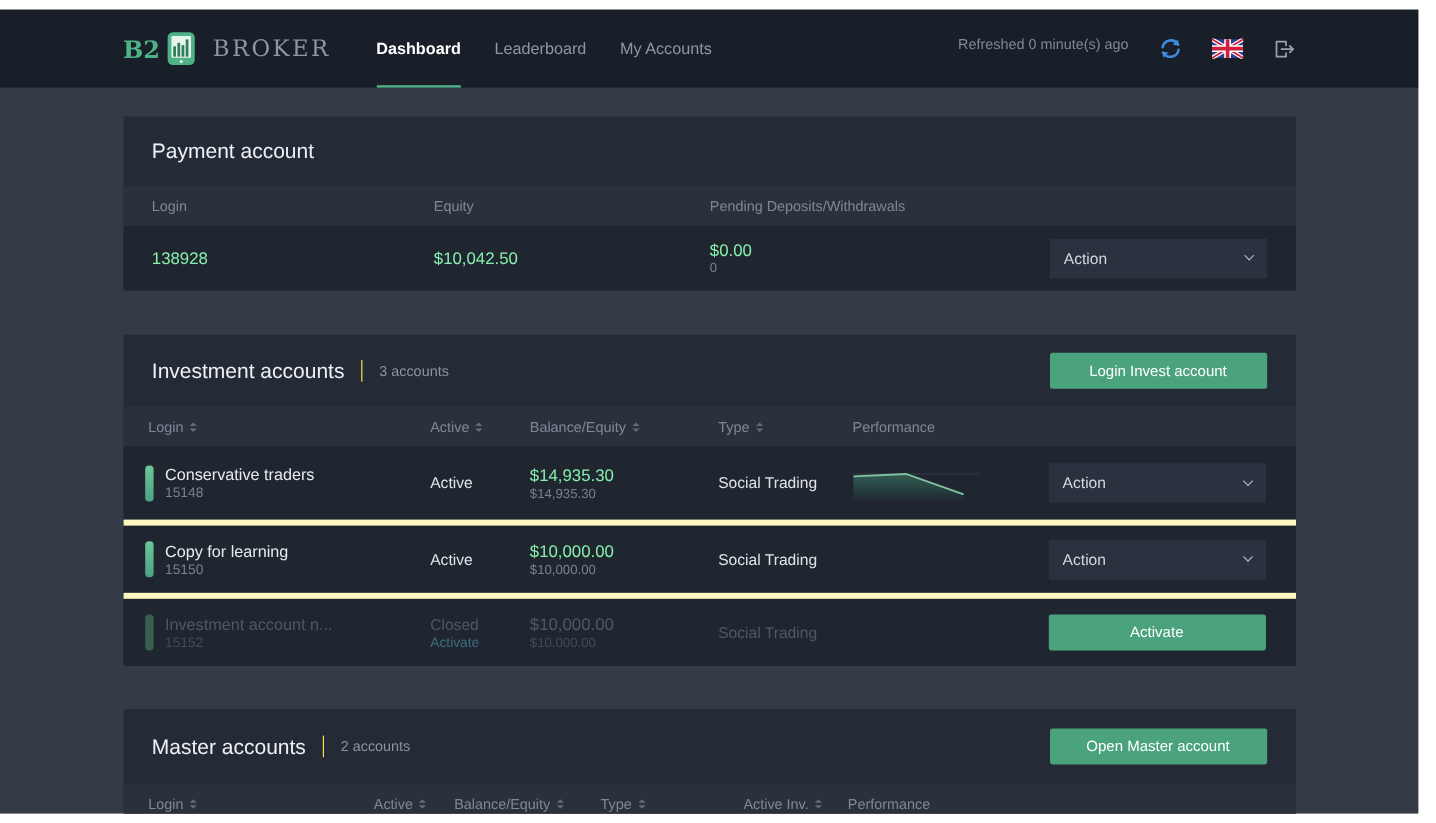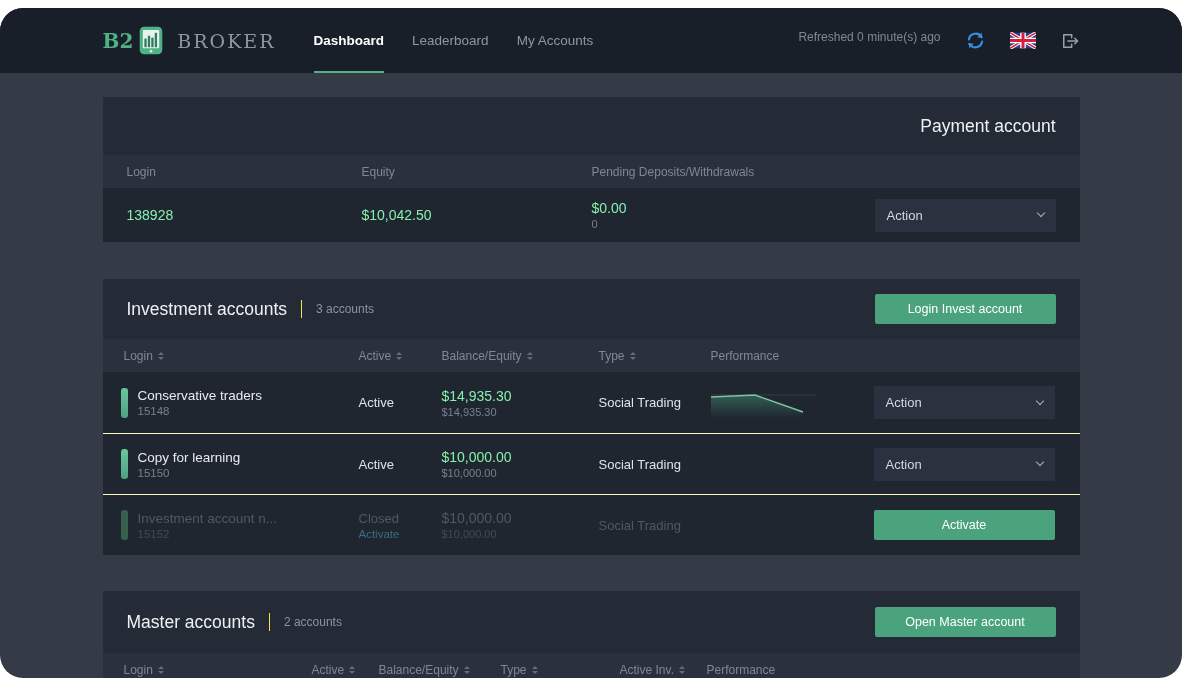"B2" .app { border-radius: 23px -> none }
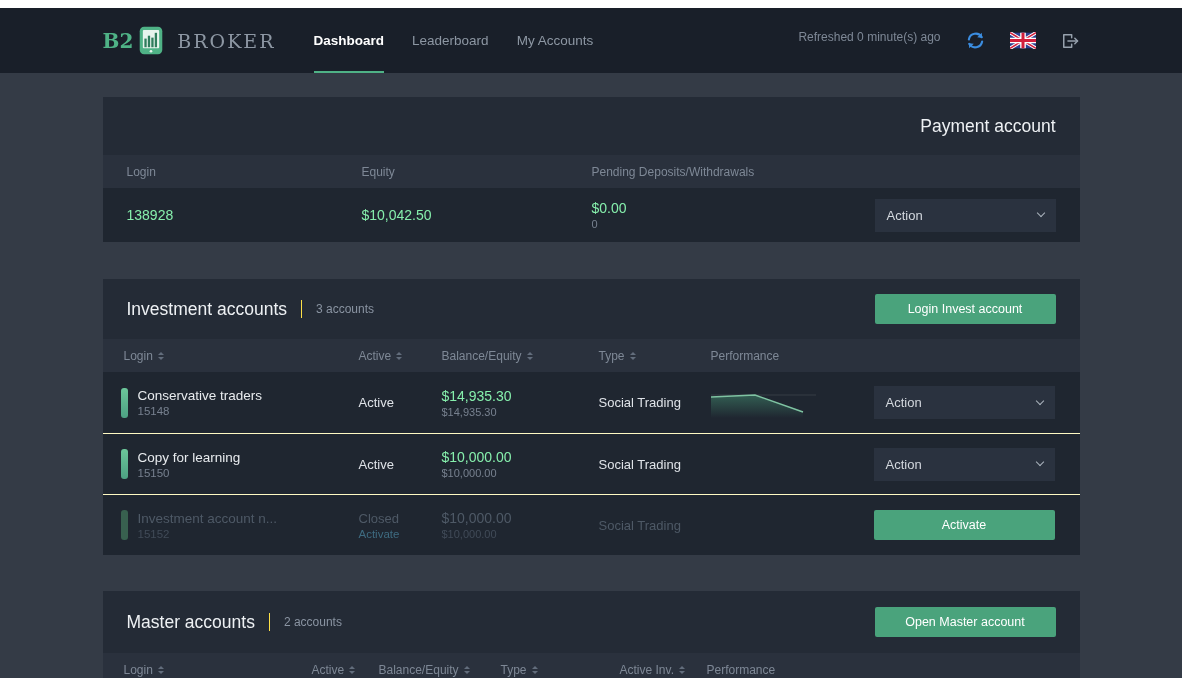"Payment account" .card-head.short { justify-content: flex-end -> none }
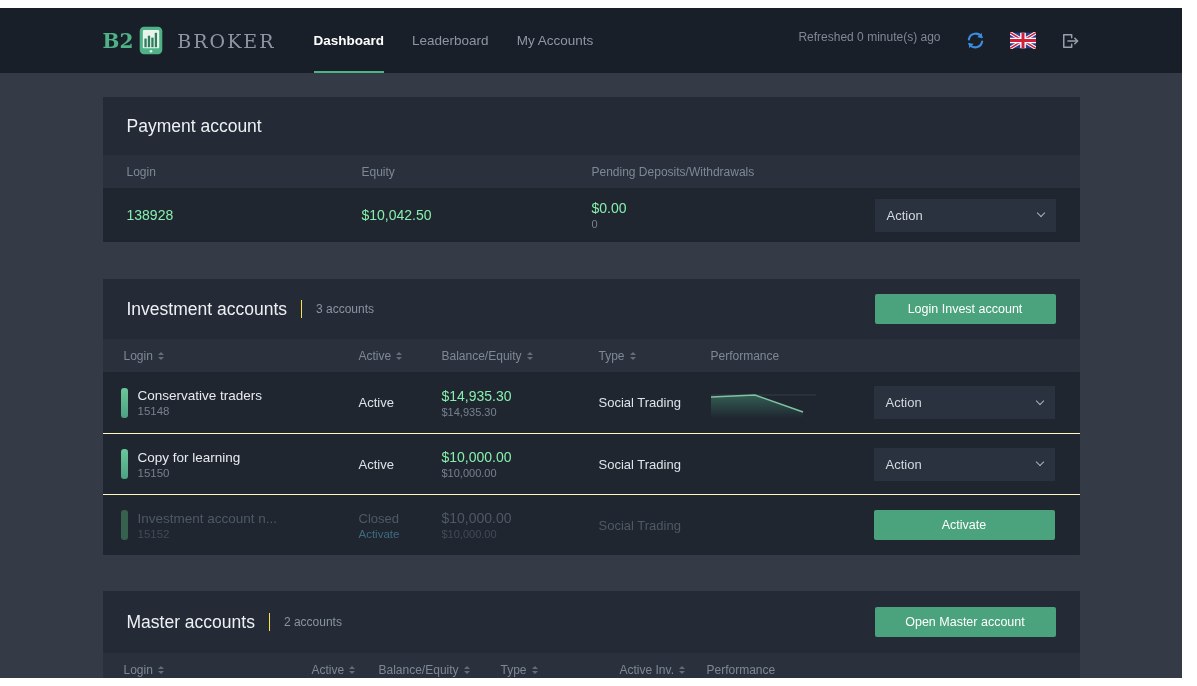"Copy for learning" .inv-row + .inv-row { border-top: 1px solid #fef9c3 -> 5px solid #fef9c3 }
